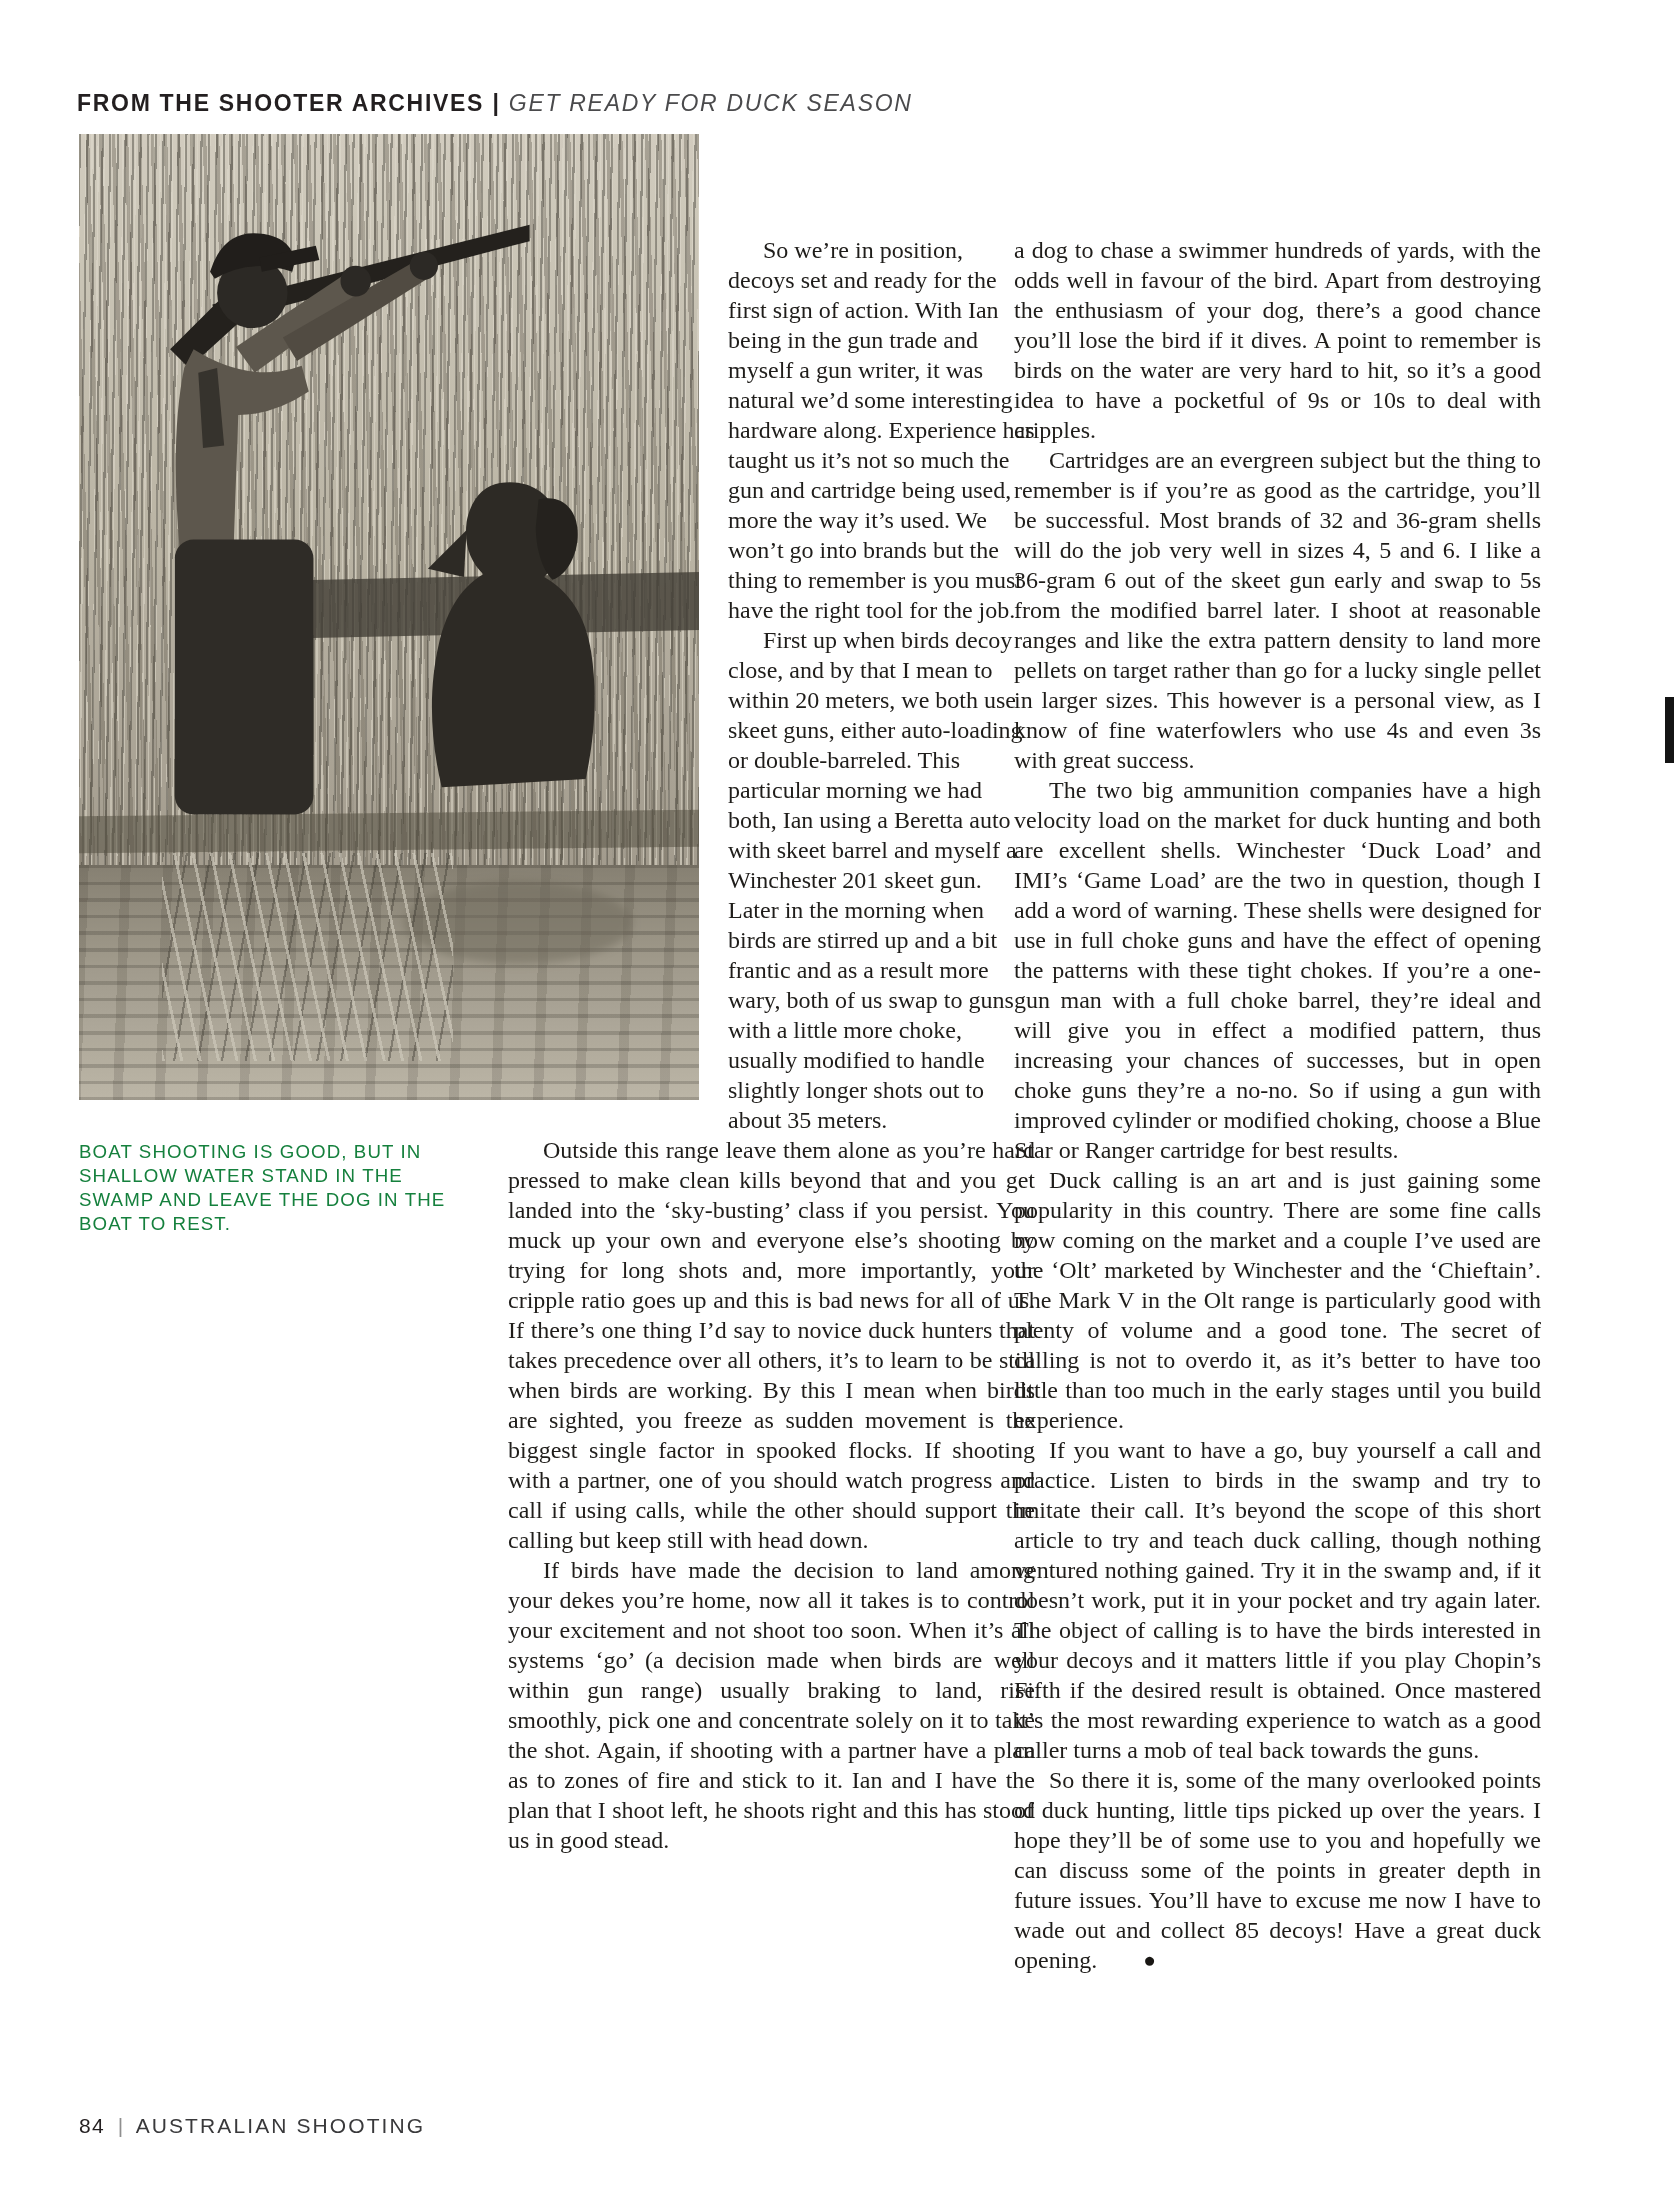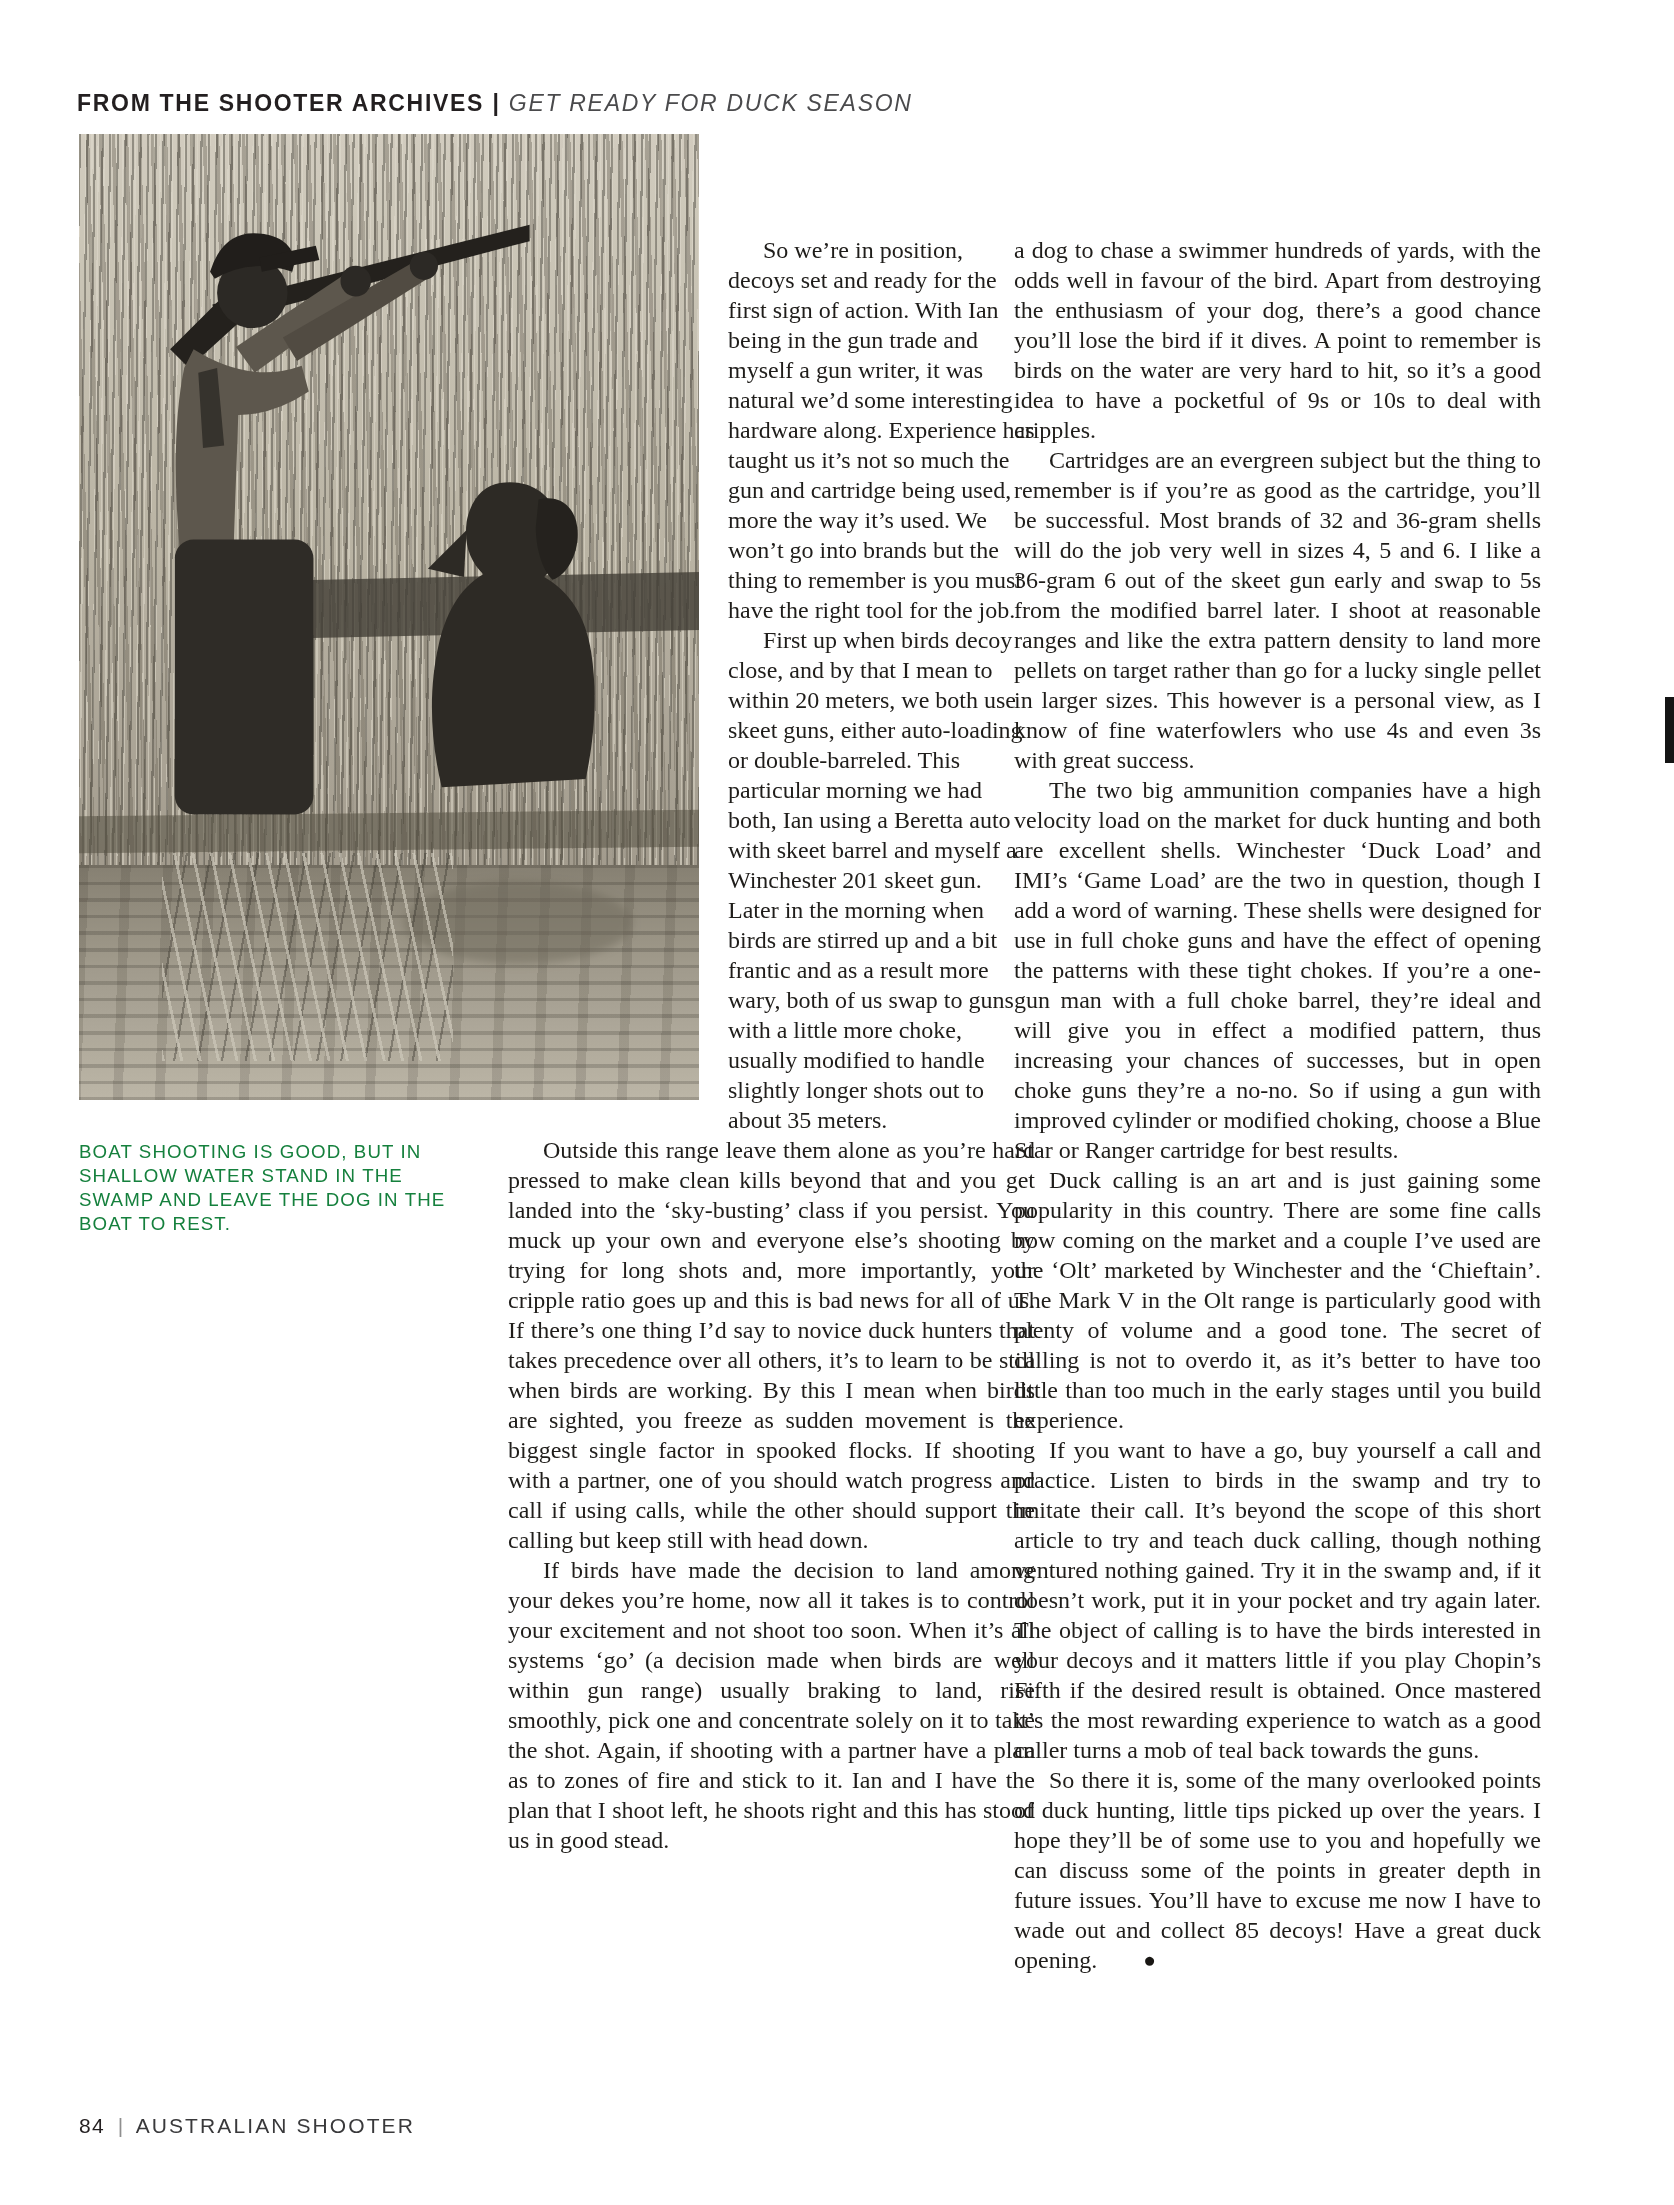"AUSTRALIAN SHOOTER" span.fmag { text: SHOOTER -> SHOOTING }
